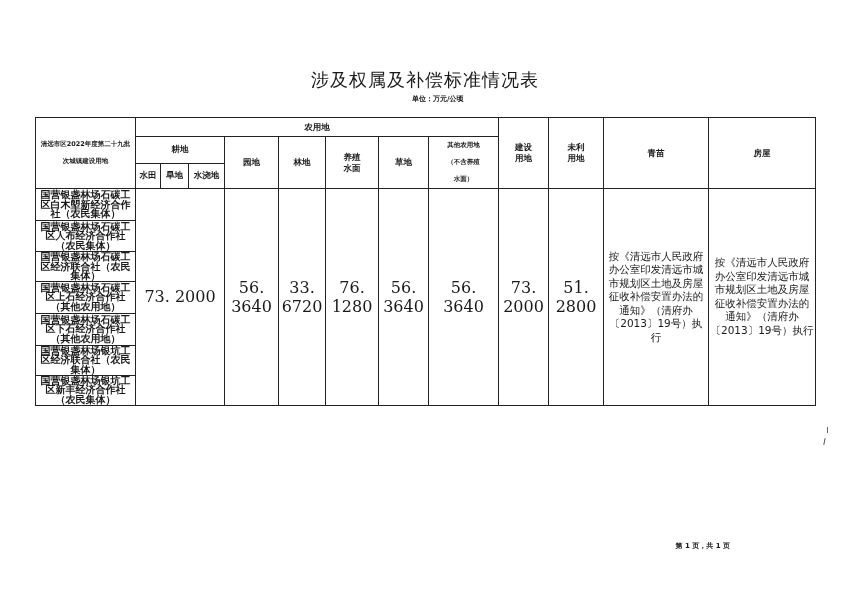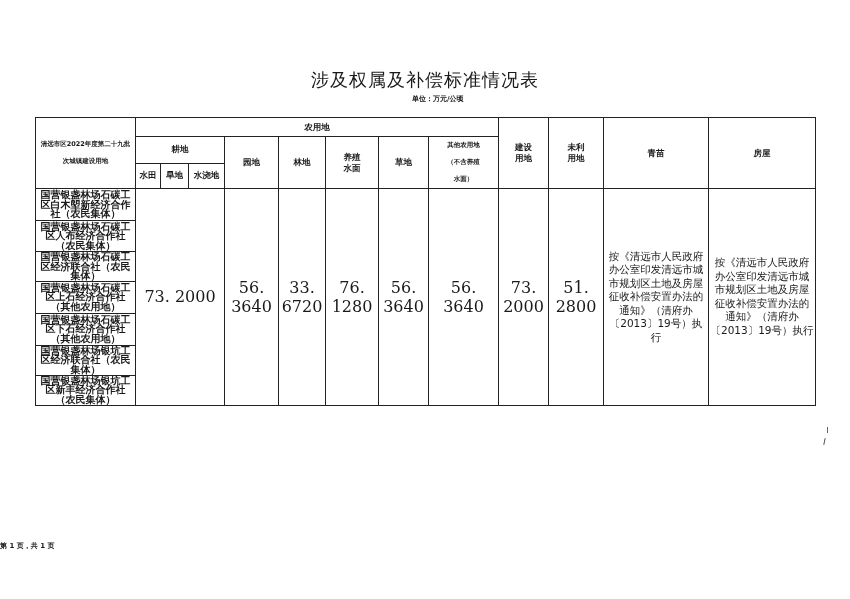"第 1 页，共 1 页" .footer { text-align: left -> right }
